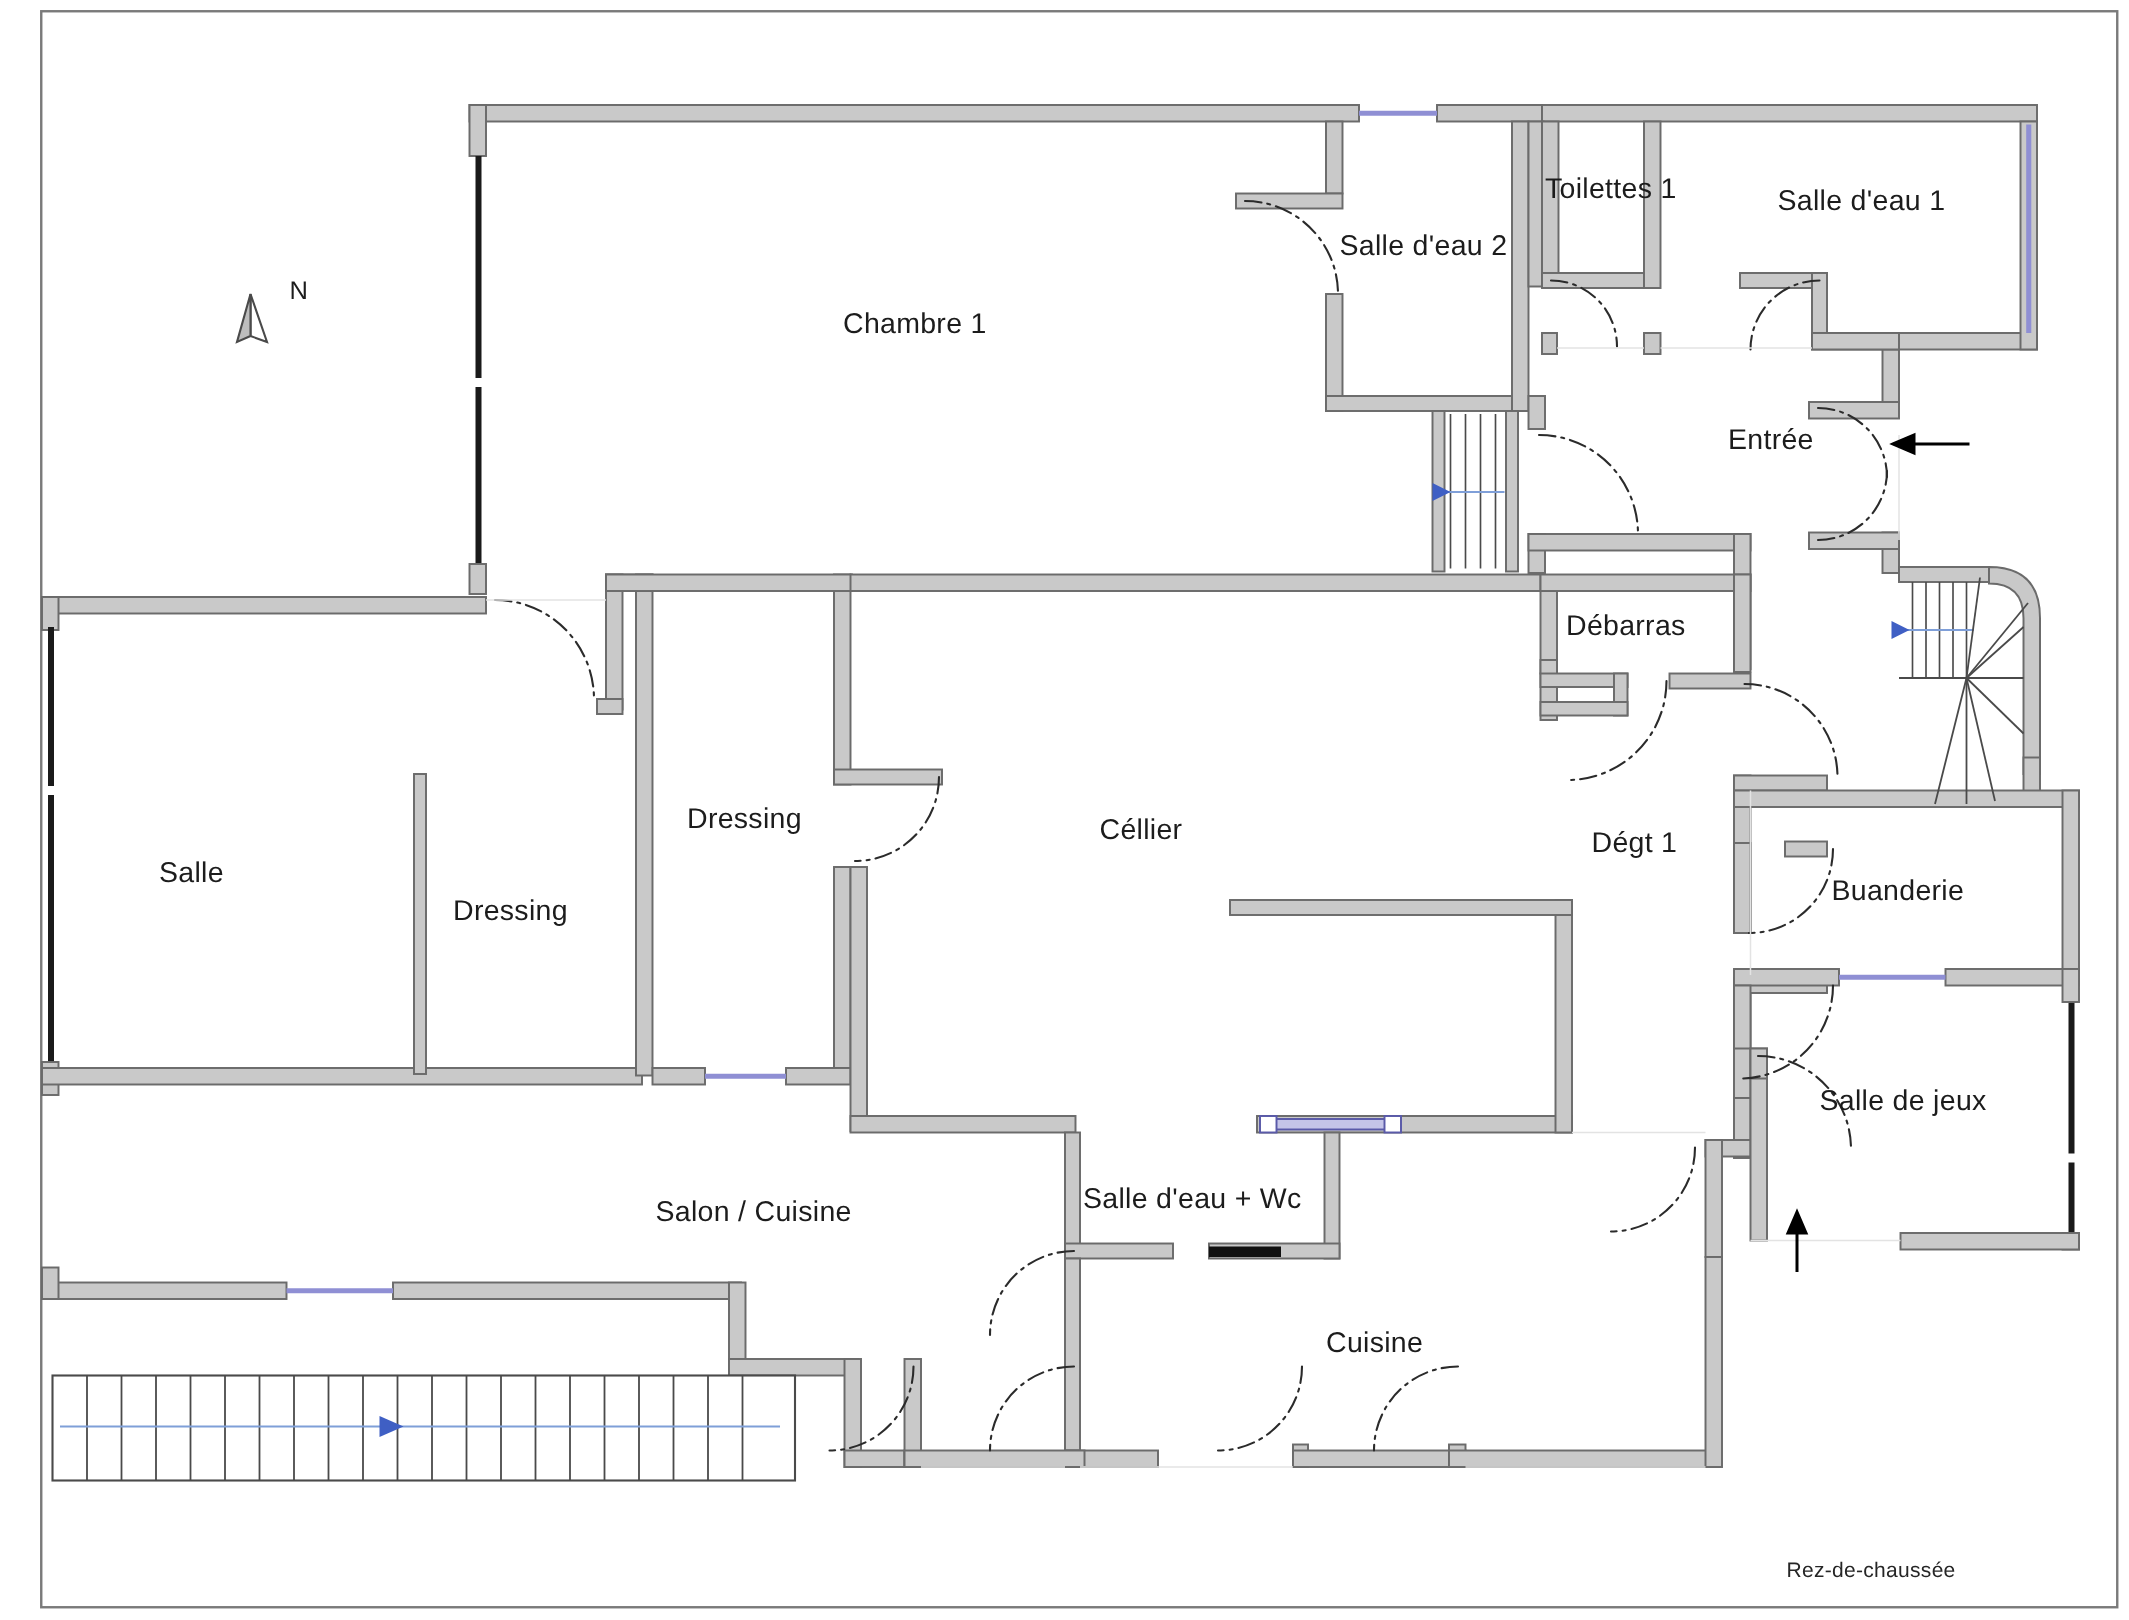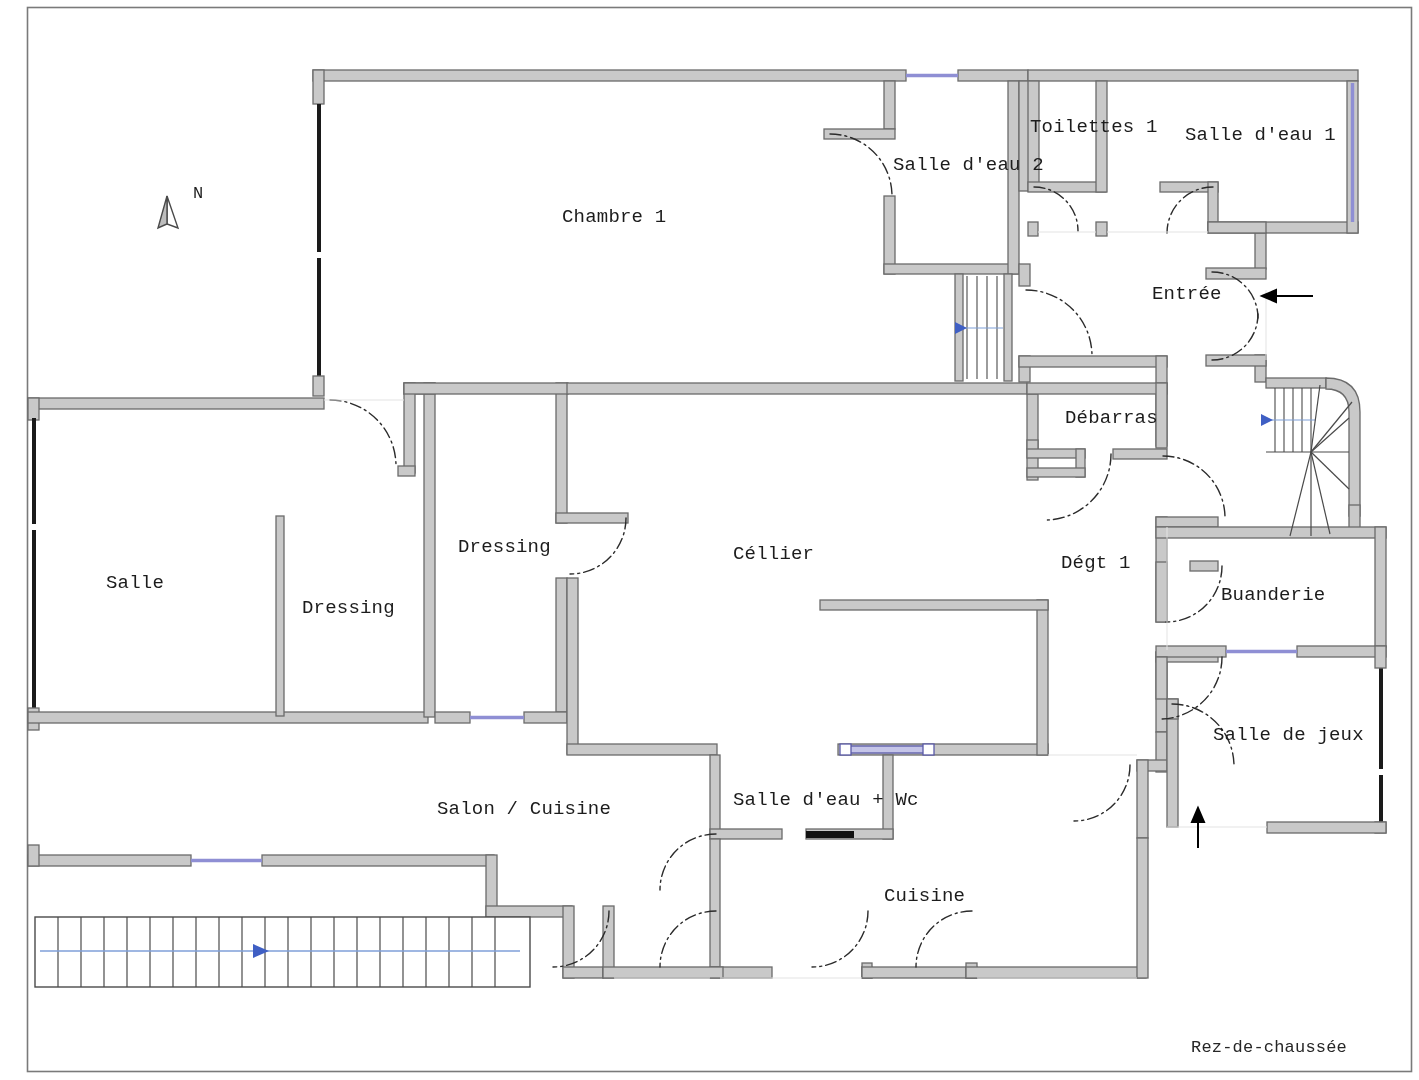"Toilettes 1" .lbl { font-family: Liberation Mono, monospace -> Liberation Sans, sans-serif }
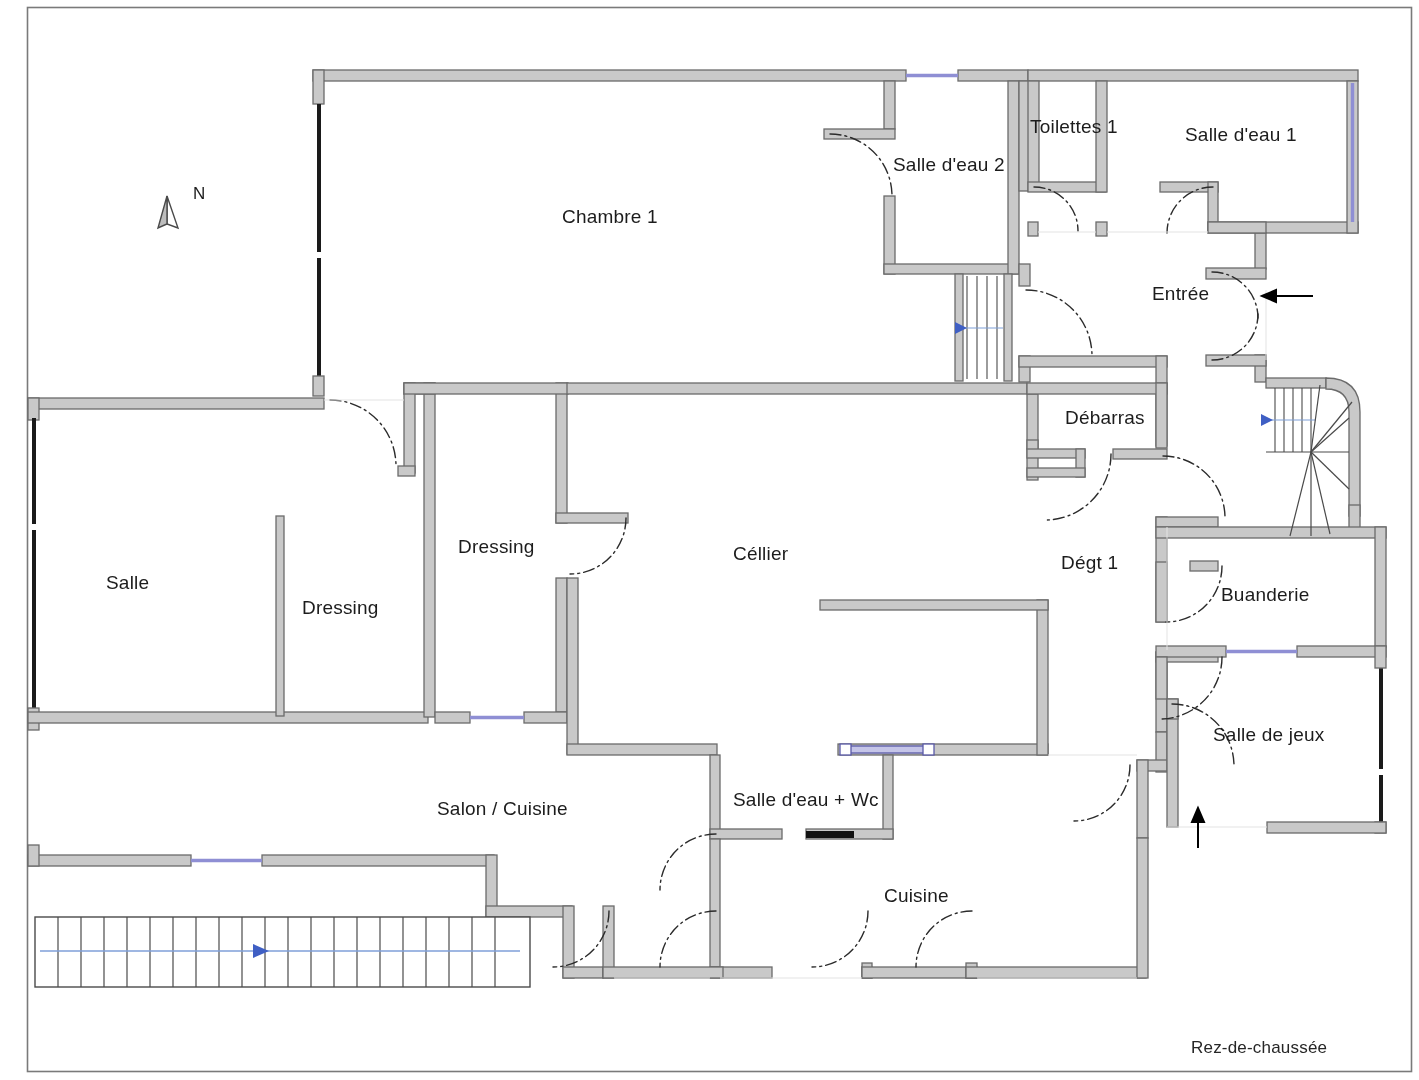"Débarras" div.lbl { margin-left: 21px -> none }
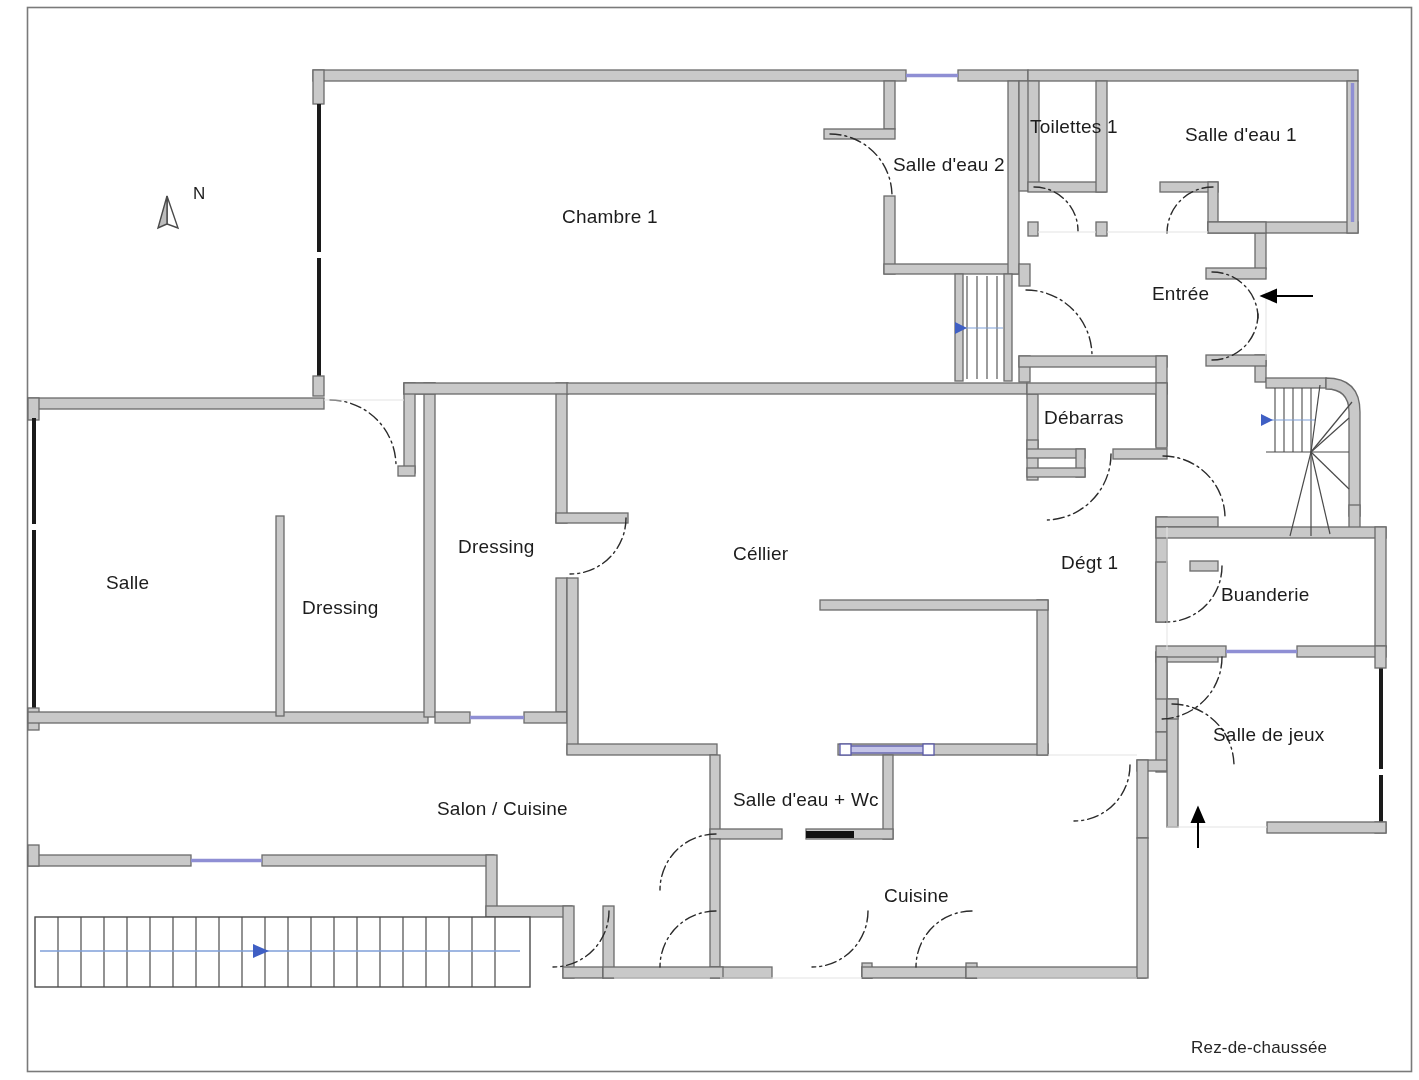"Salle d'eau + Wc" div.lbl { margin-left: 11px -> none }
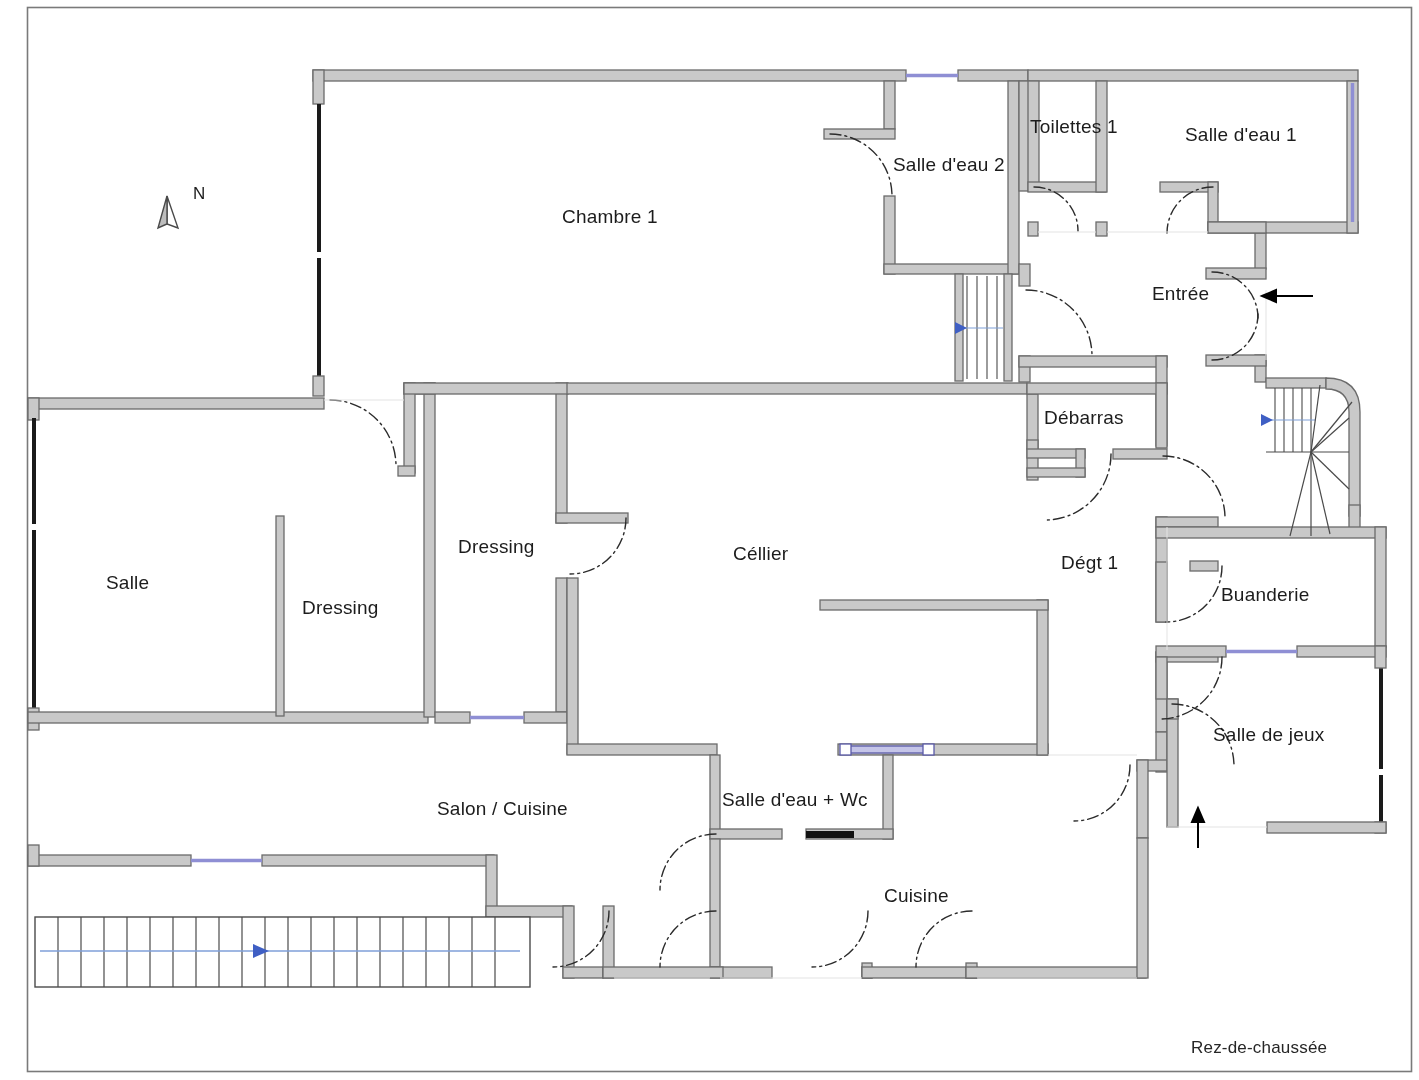"Rez-de-chaussée" .lbl.footer { font-size: 17px -> 14px }
